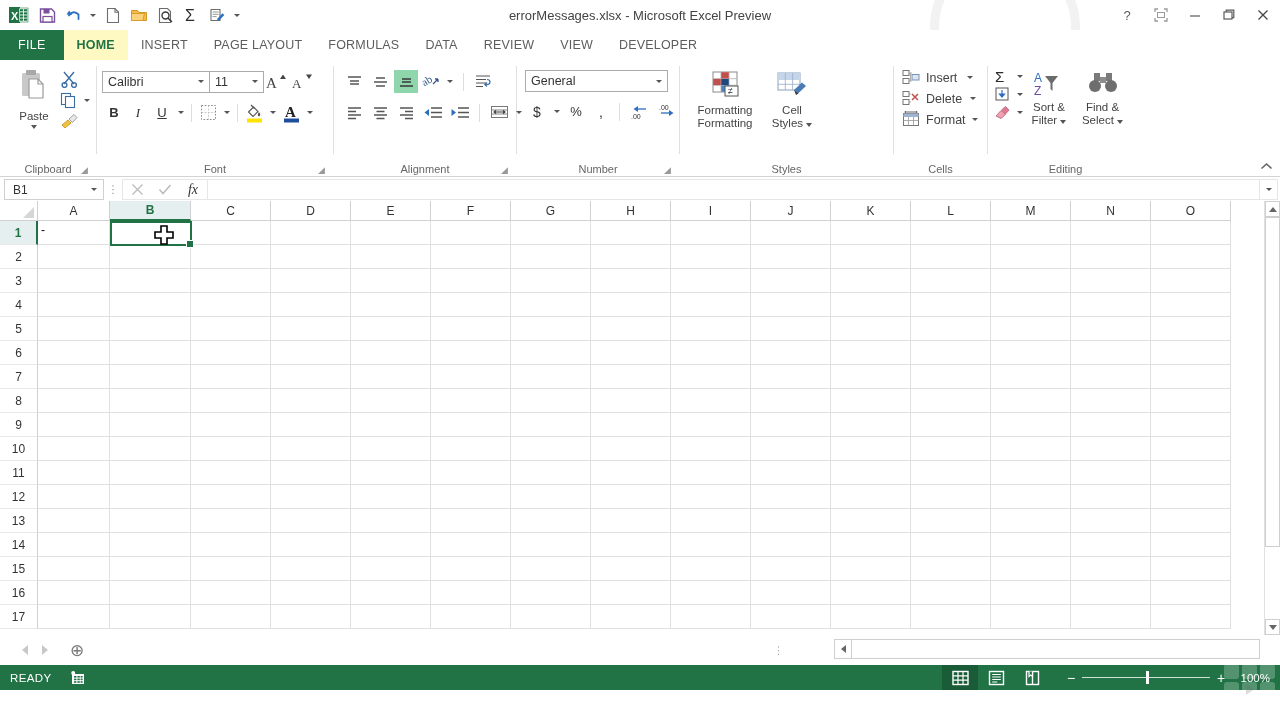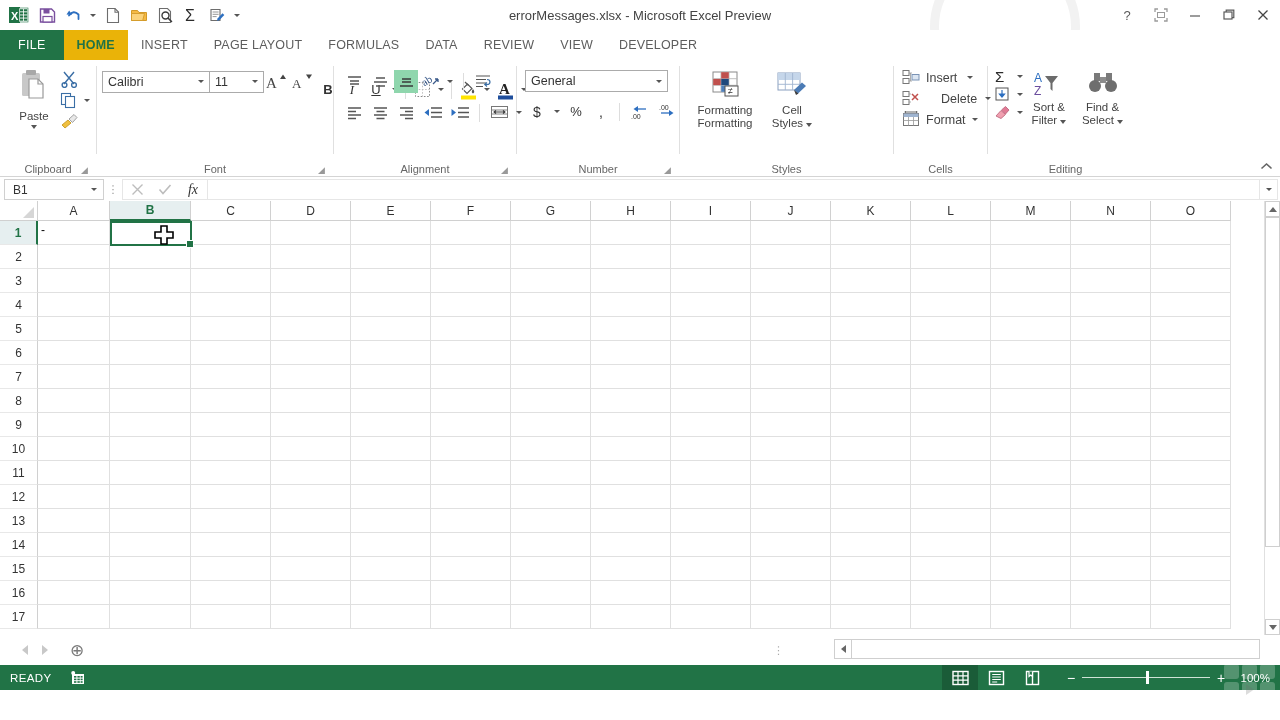"HOME" .rtab.active { background: #eab308 -> #fef9c3 }
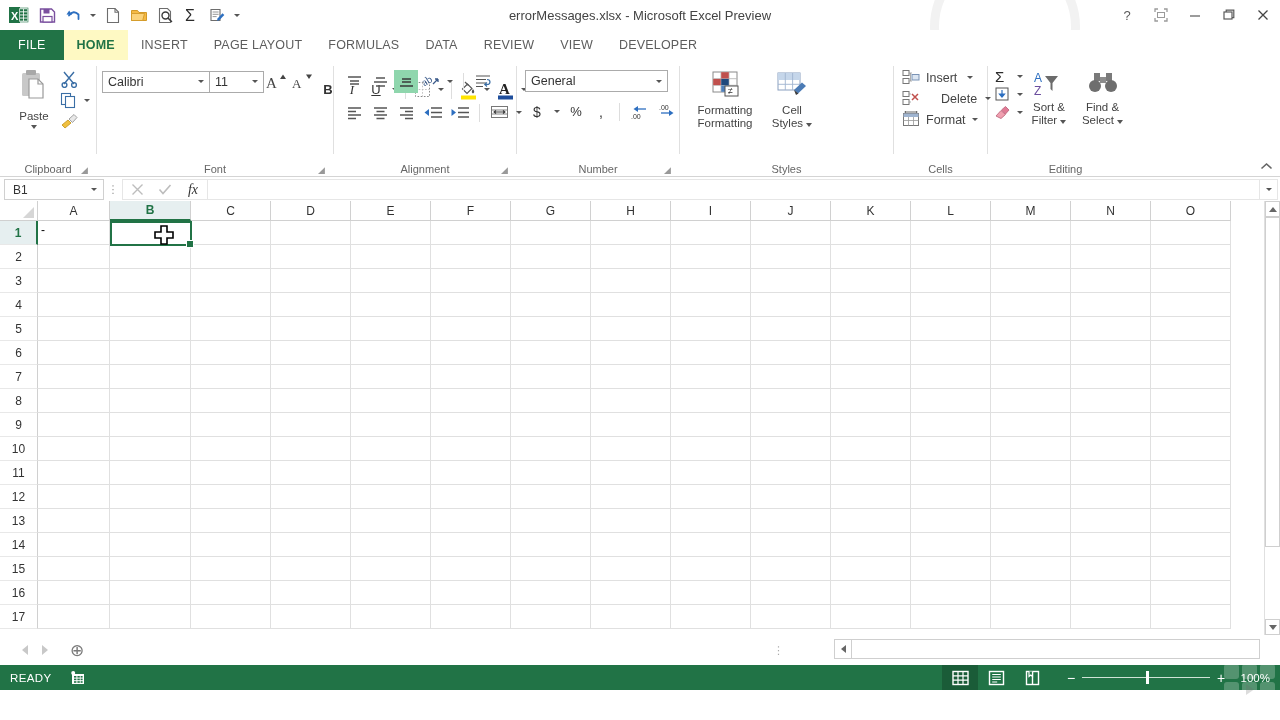"Calibri" div.grp-body { flex-direction: none -> column }
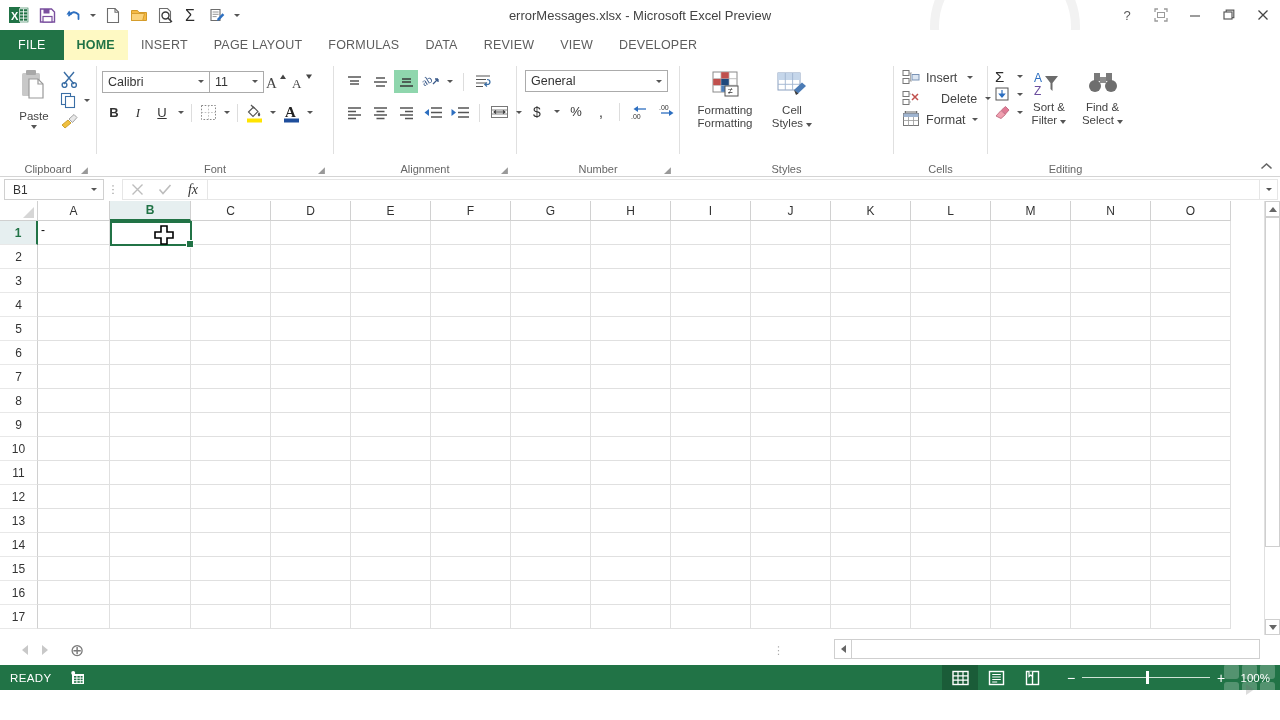"Delete" span { margin-left: 19px -> 4px }
